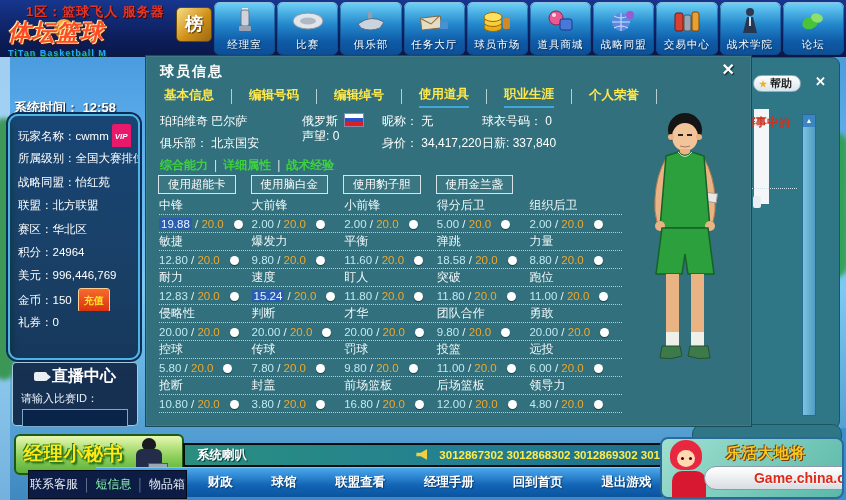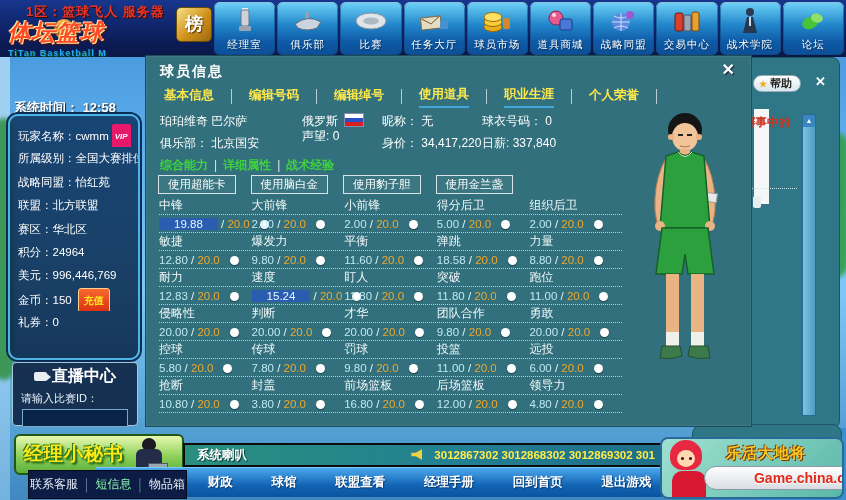"俱乐部" div.nav-item { order: before "比赛" -> after "比赛" }
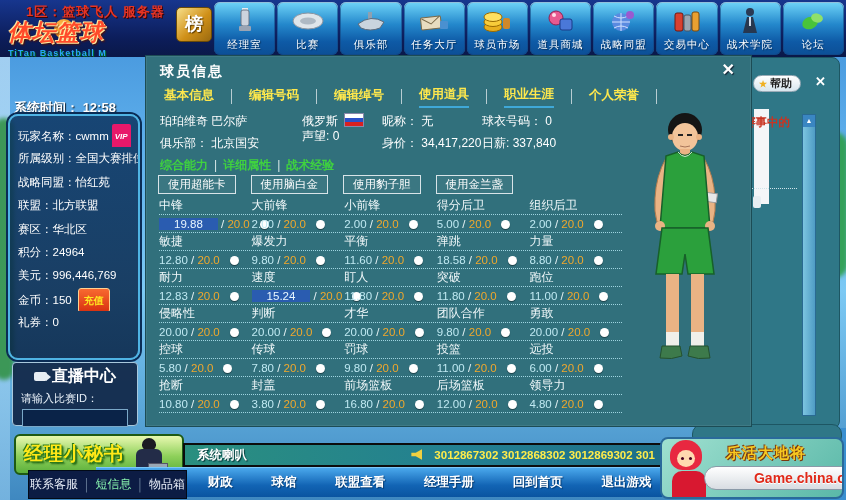"19.88" .v.hl { padding: 0 15px -> 0 2px }
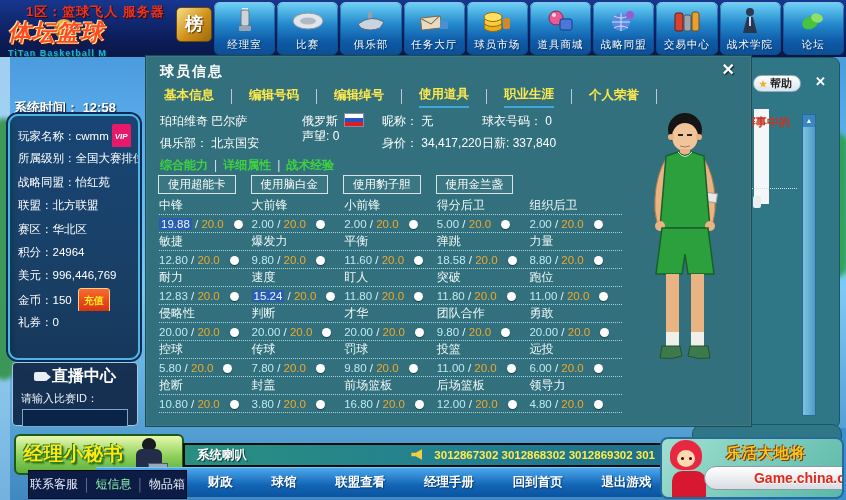"3012867302 3012868302 3012869302 301" #ticker-wrap { padding-right: 5px -> none }
